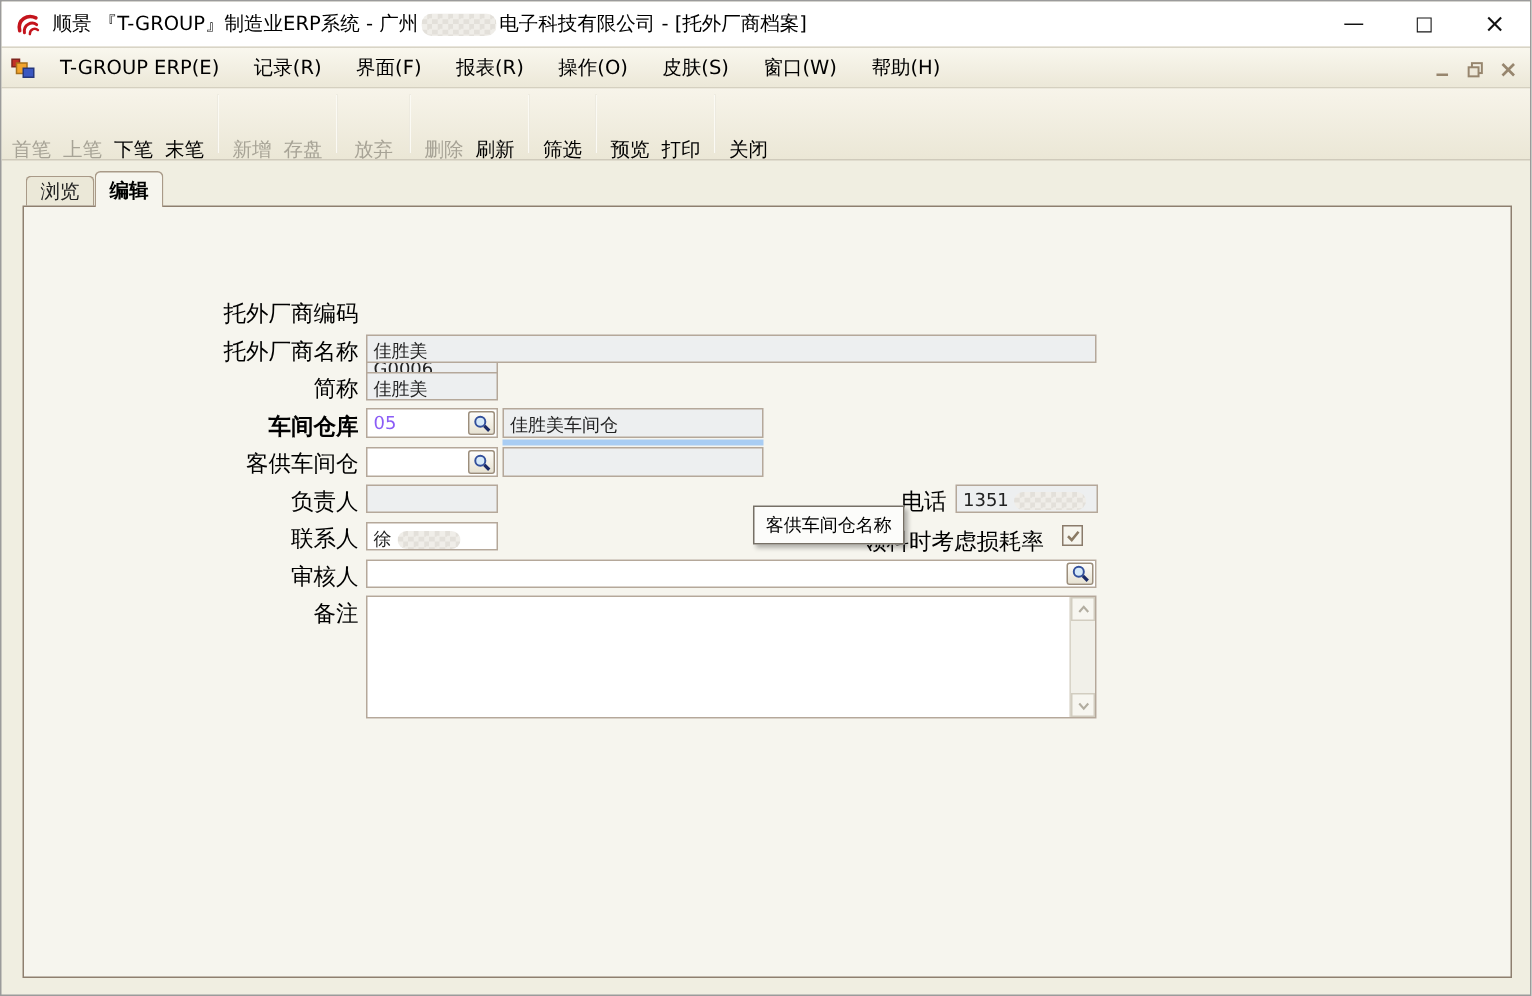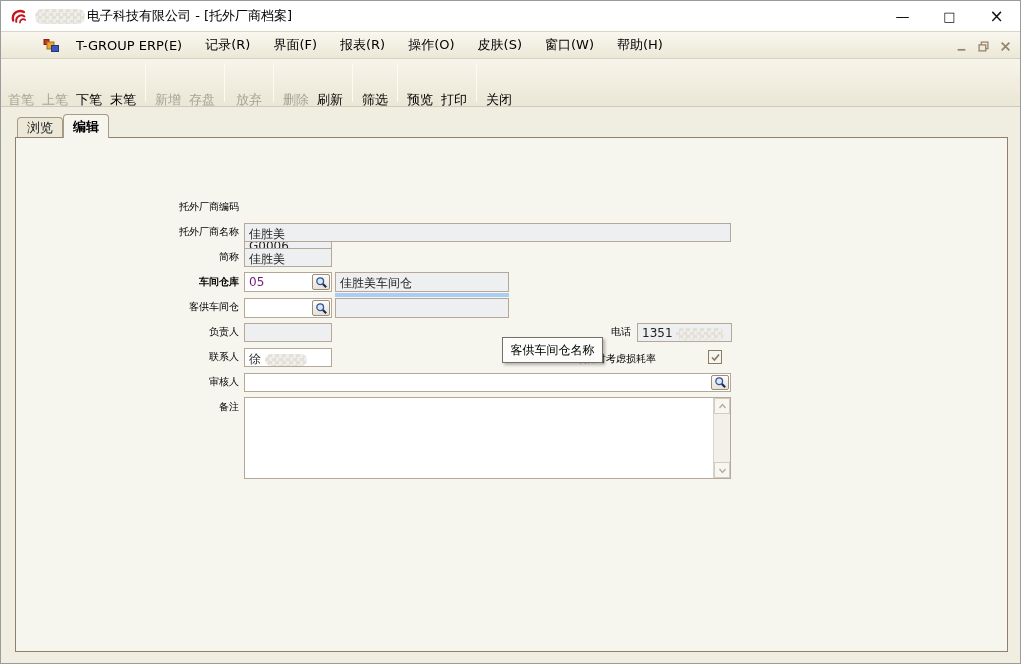"顺景 『T-GROUP』制造业ERP系统 - 广州" span { html: none -> <span>顺景 『T-GROUP』制造业ERP系统 - 广州</span> }
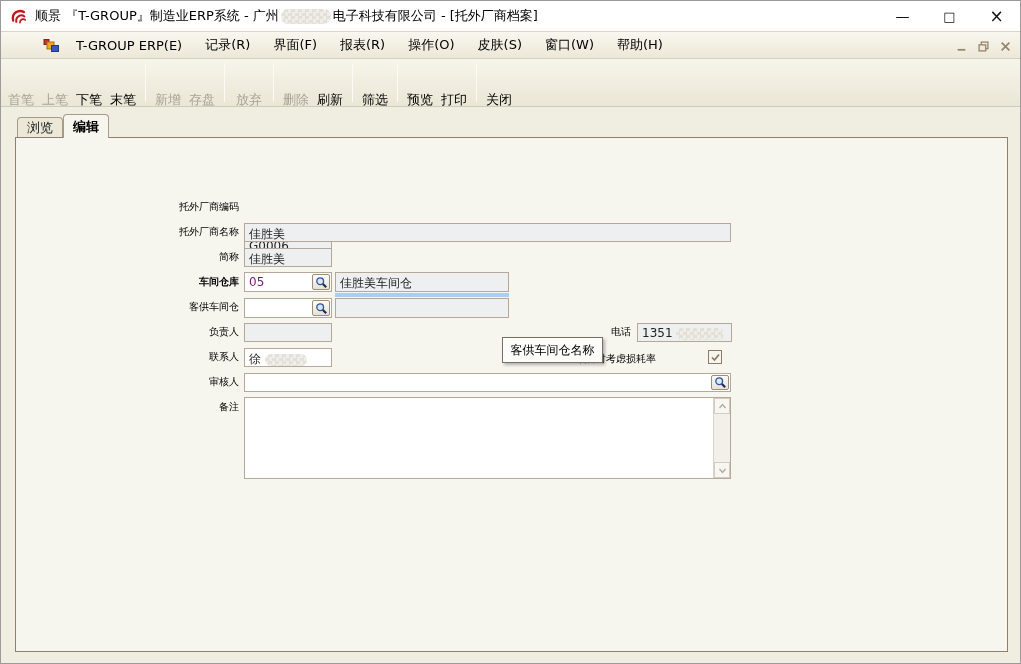"T-GROUP ERP(E)" .menubar { padding-left: 36px -> none }
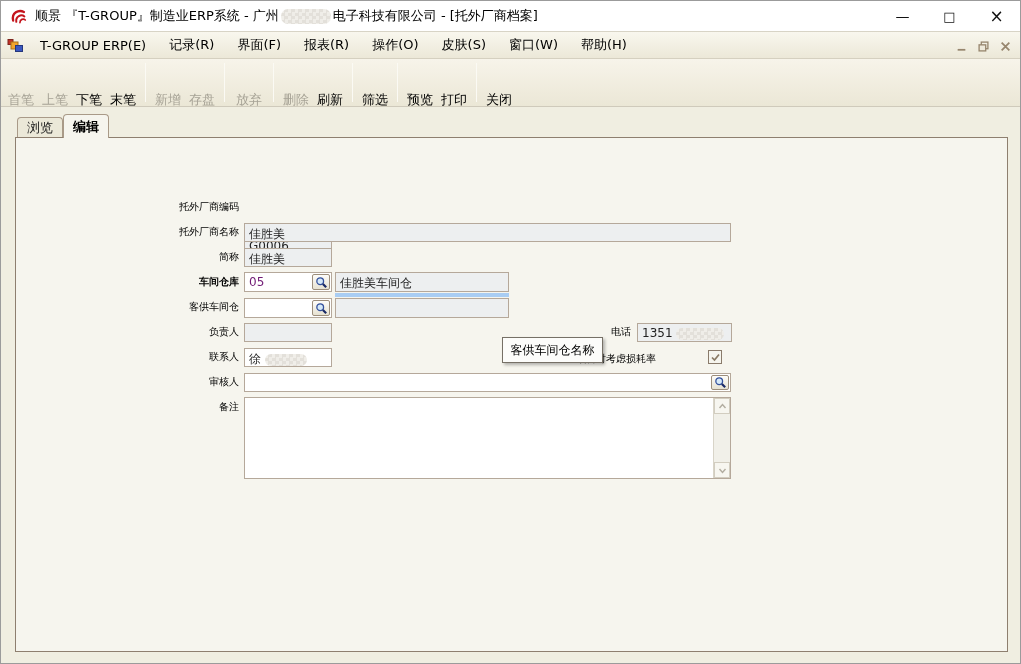"托外厂商编码" .flabel { font-size: 10px -> 15px }
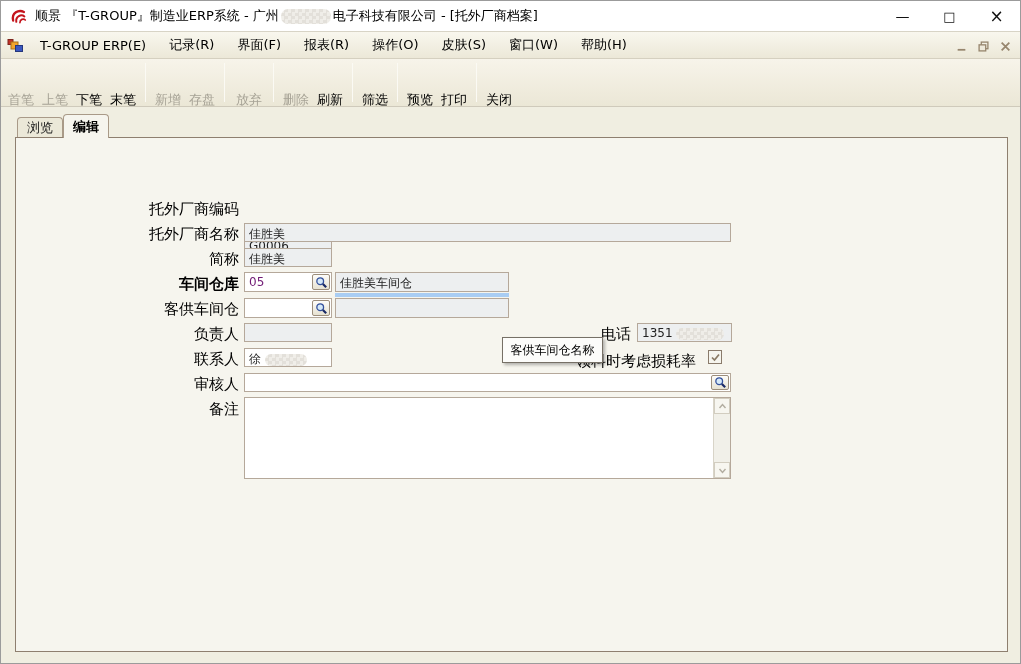"05" .combo { color: #701a75 -> #8b5cf6 }
